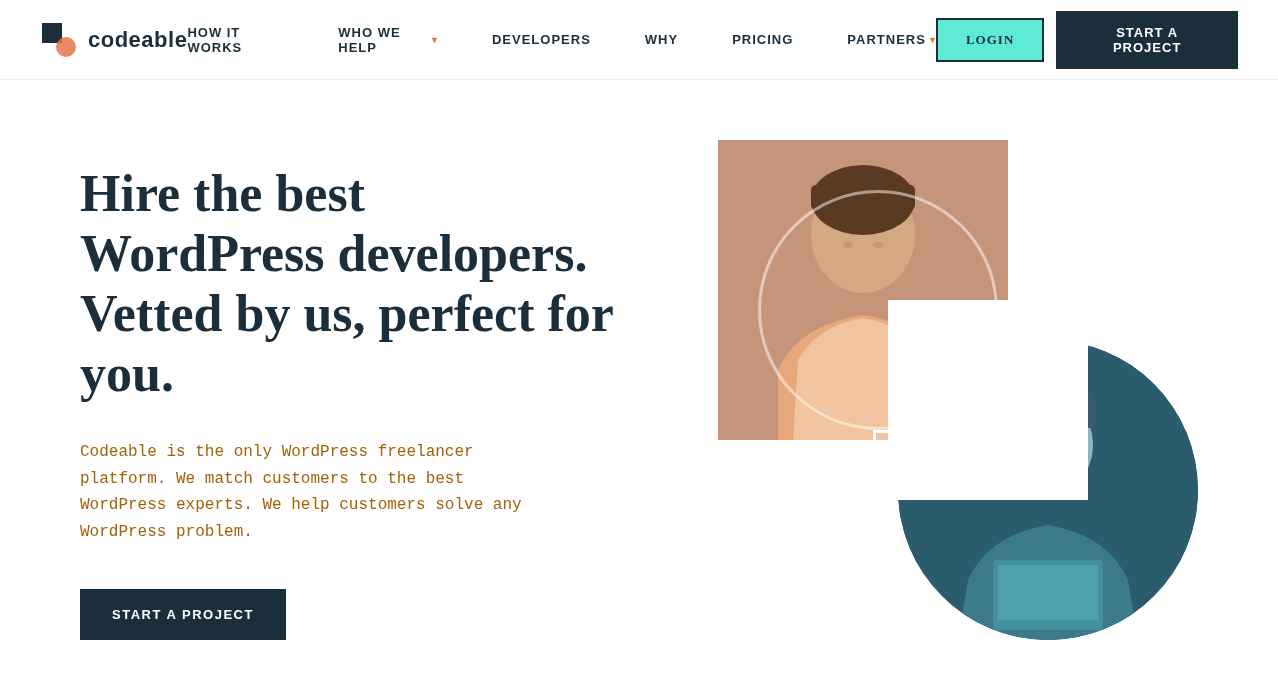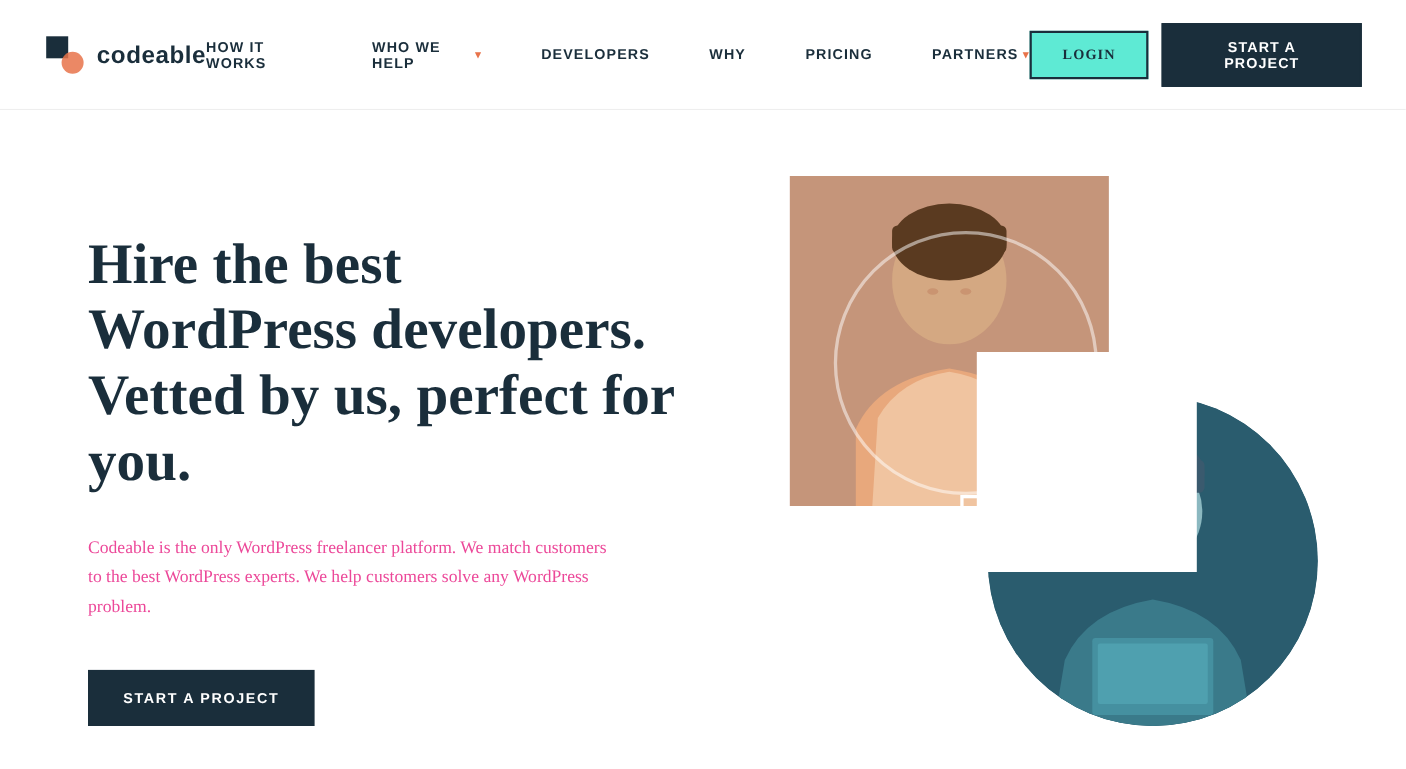"codeable" header { height: 100px -> 80px }
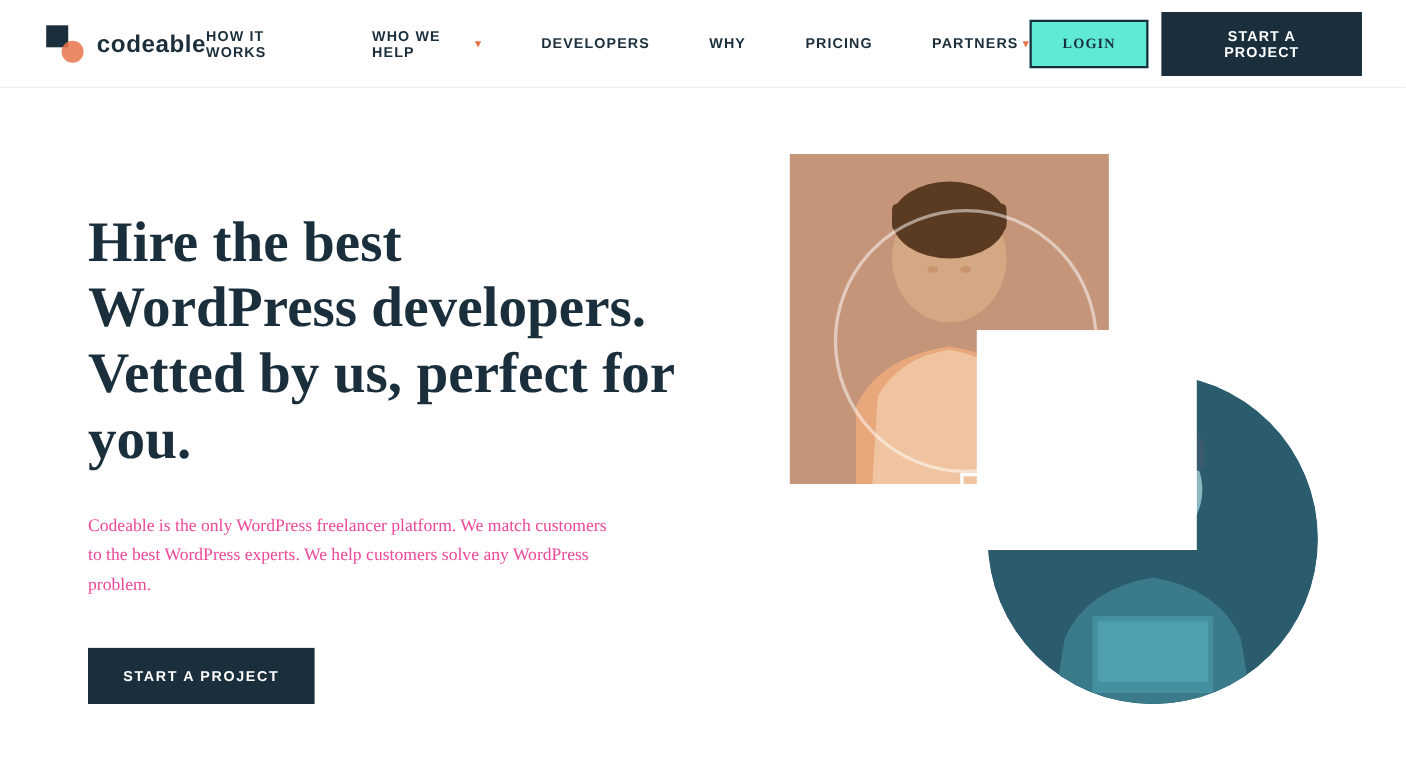"Codeable is the only WordPress" .hero-description { color: #ec4899 -> #a16207; font-family: Liberation Serif, serif -> Liberation Mono, monospace }
